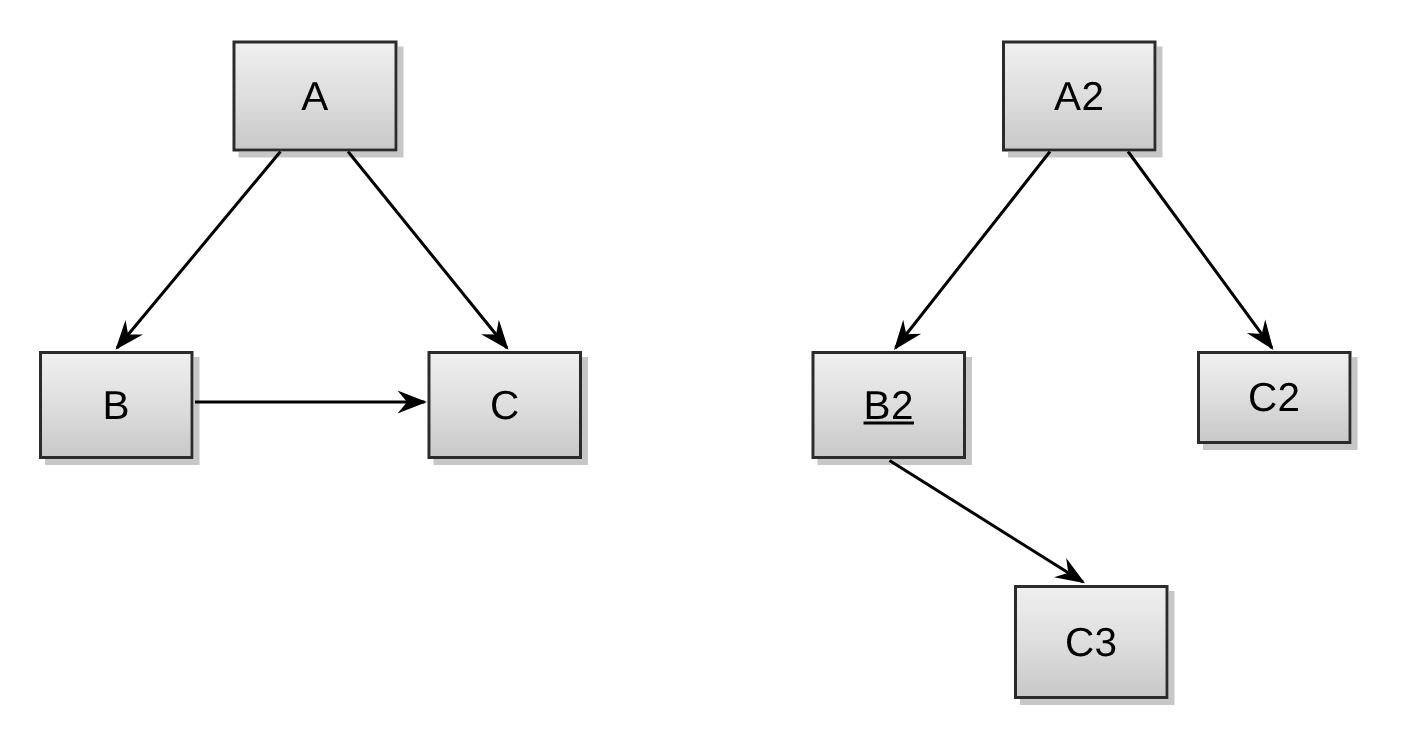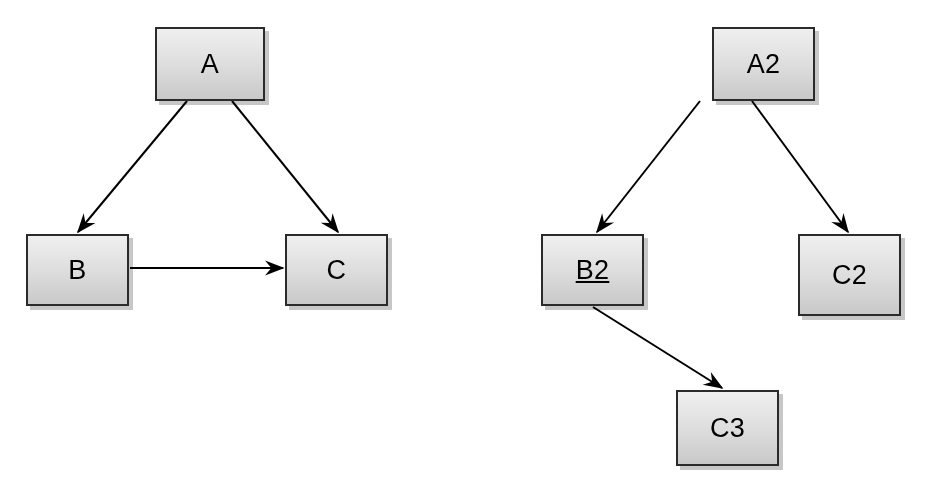"A2" div.node { margin-left: 44px -> none }
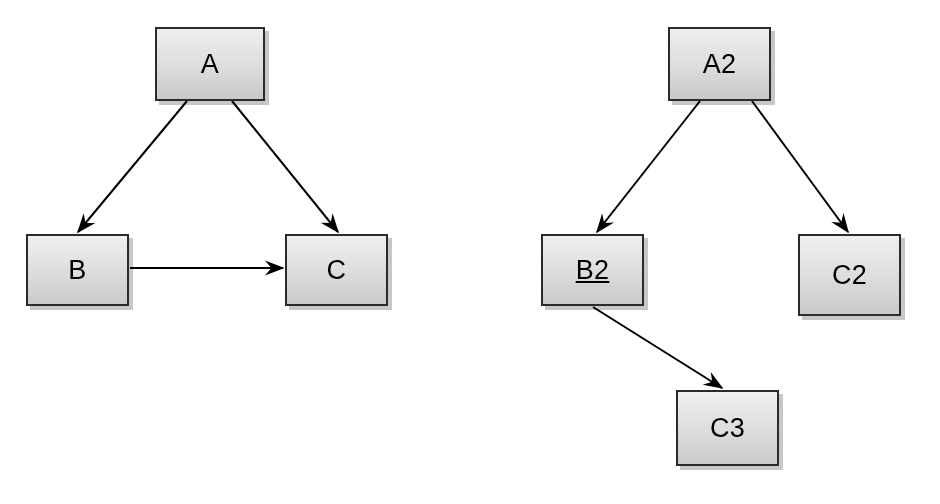"C2" div.node { height: 82px -> 62px }
